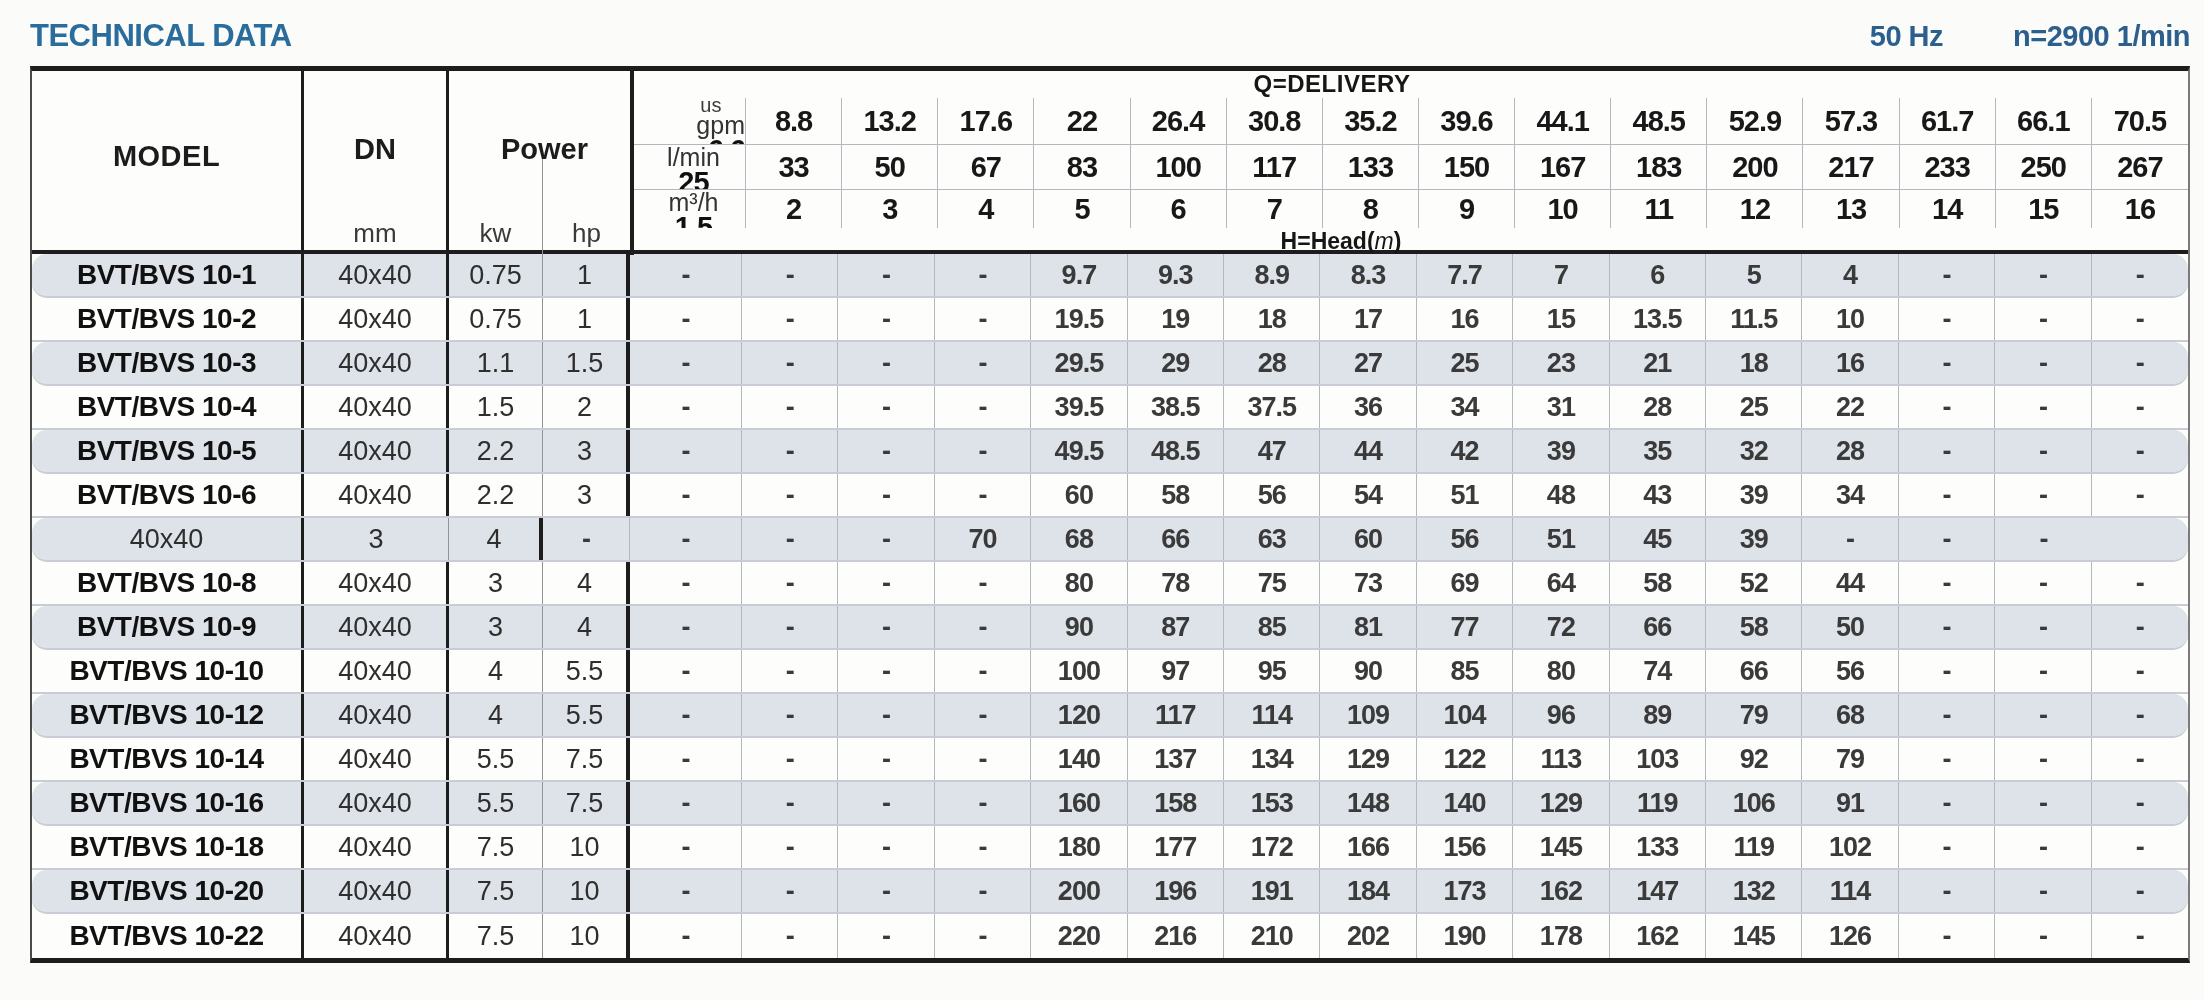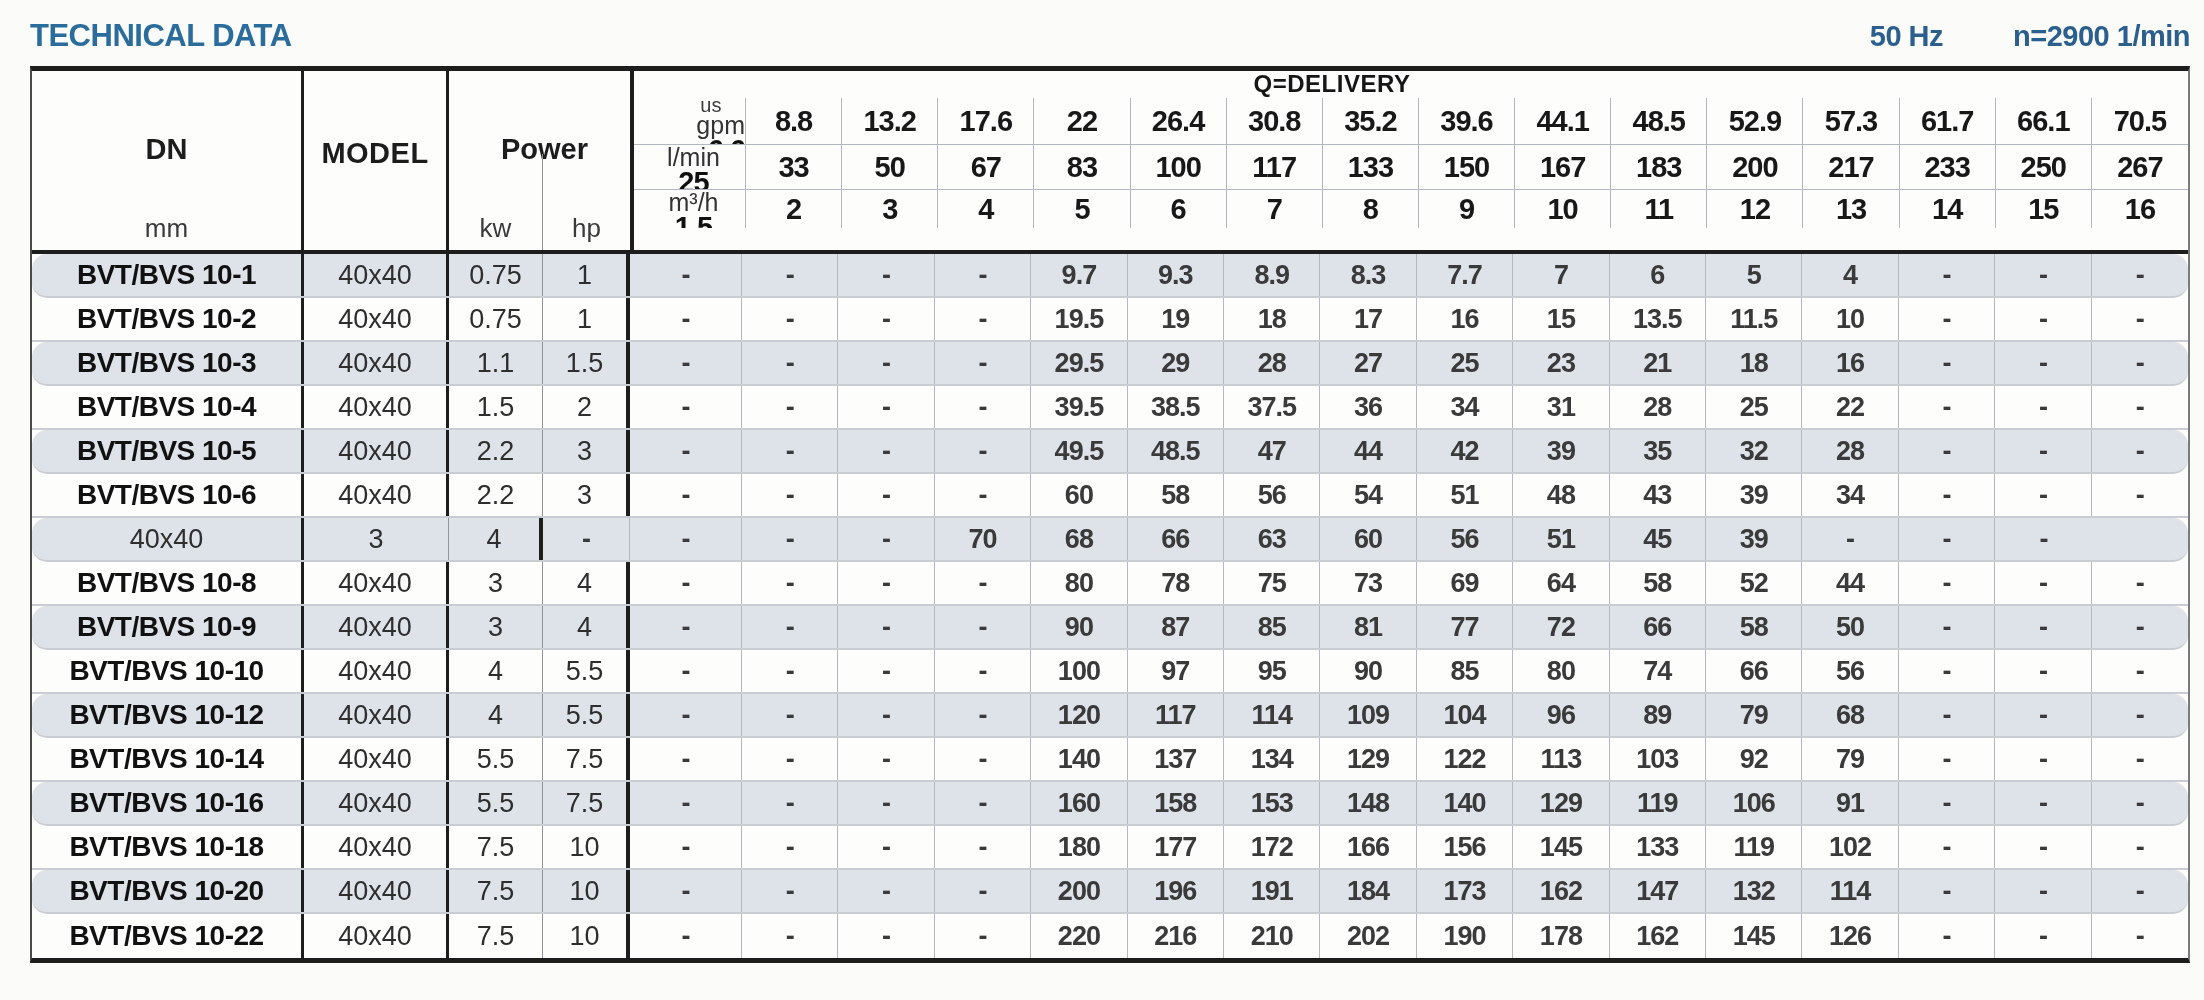"DN" div.hcell { order: before "MODEL" -> after "MODEL" }
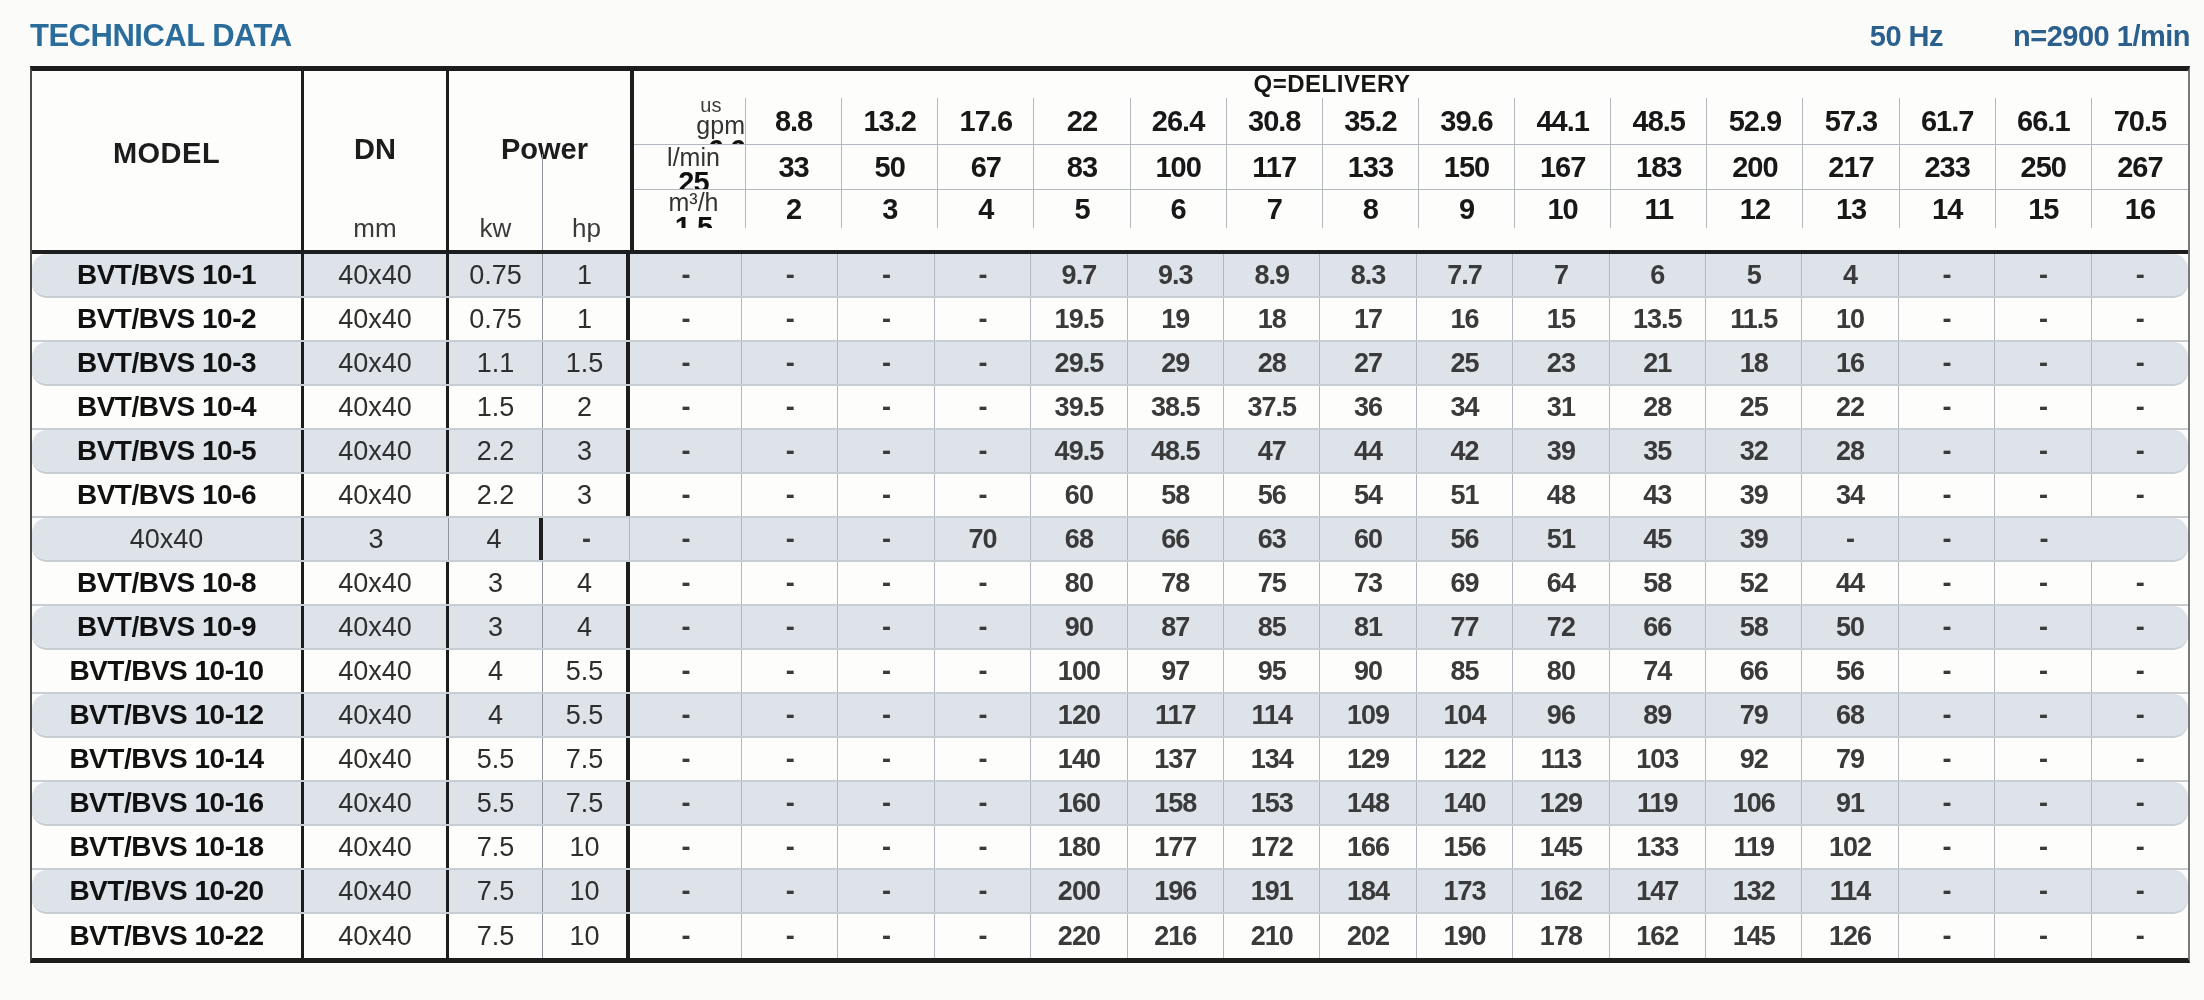"H=Head(m)" div.head-row { html: none -> <div> <span><span>H=Head(</span><i>m</i><span>)</span></span> </div> }
